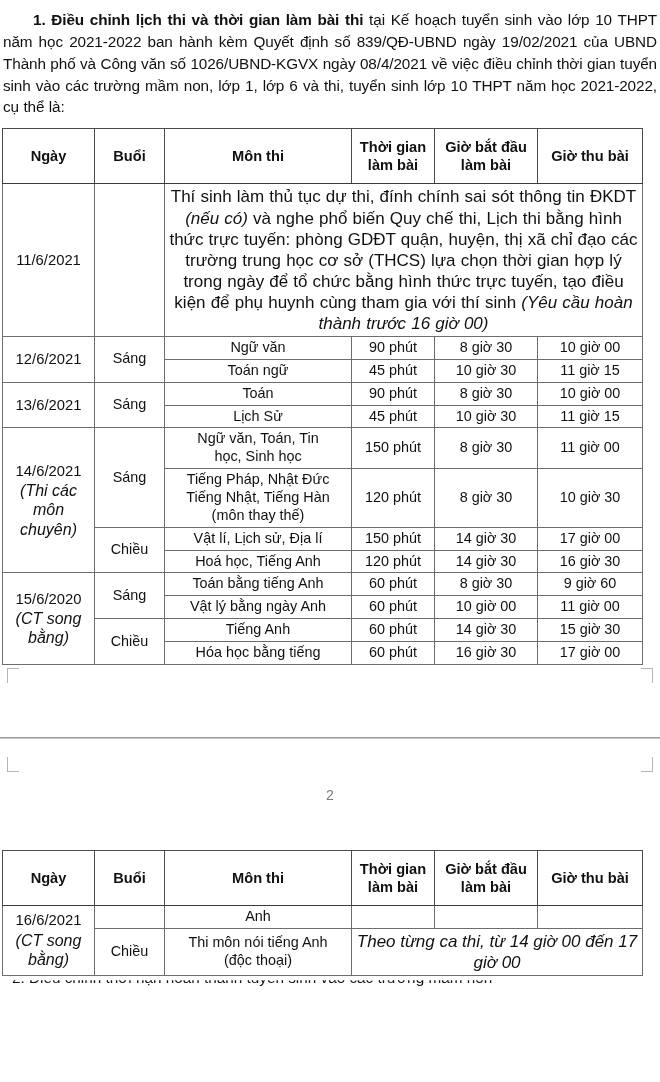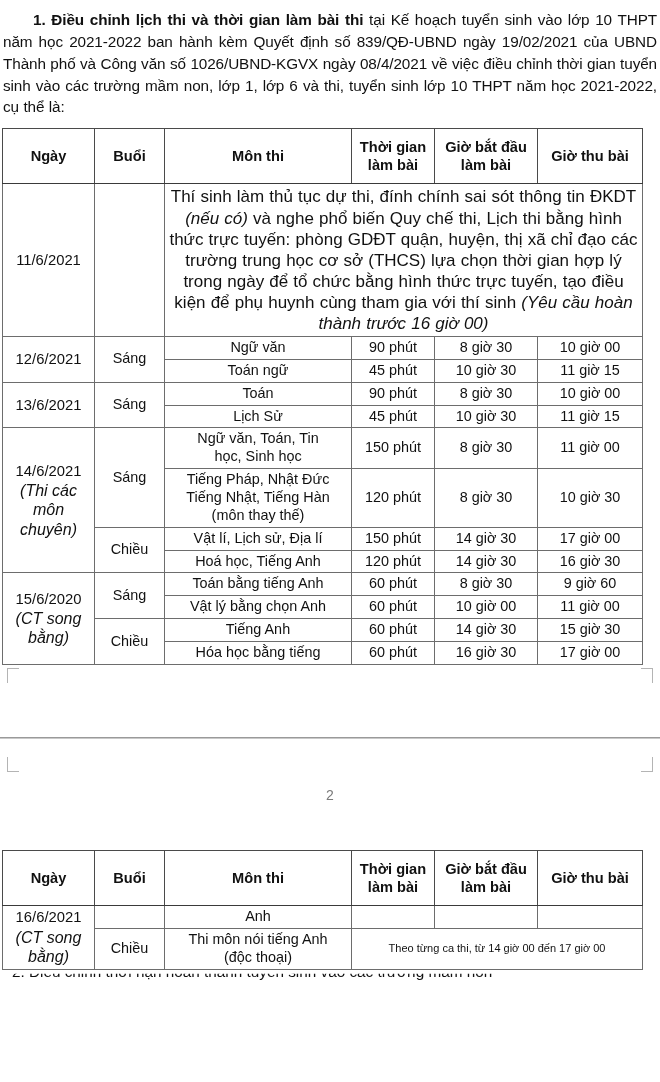"Vật lý bằng chọn Anh" td { text: chọn -> ngày }
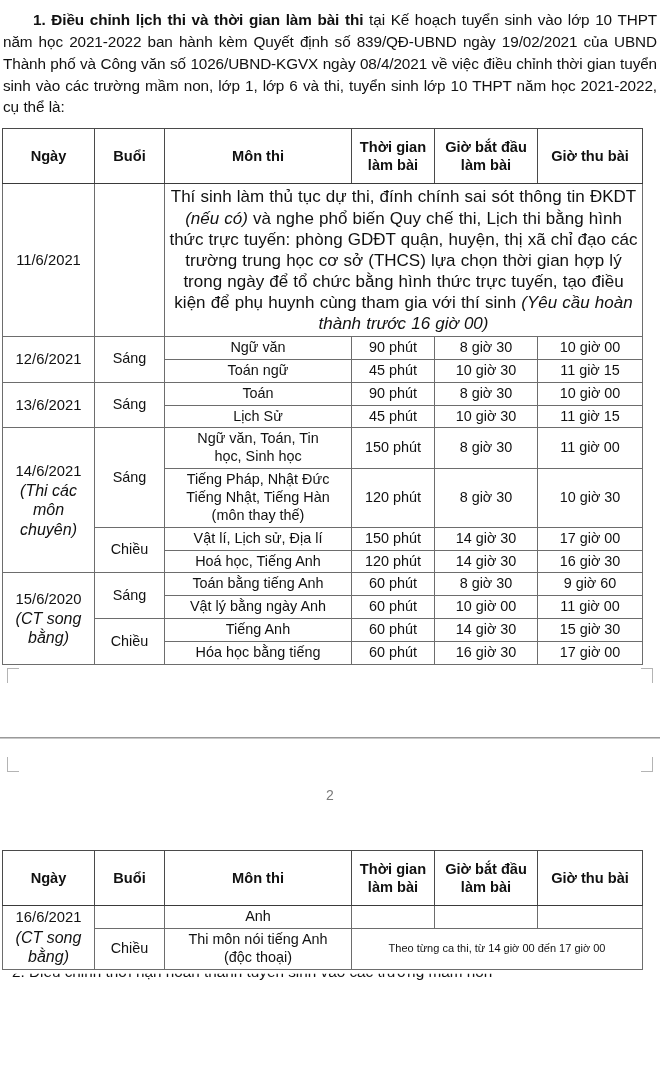"Theo từng ca thi, từ" td.span-note { font-size: 11px -> 17px; font-style: none -> italic }
